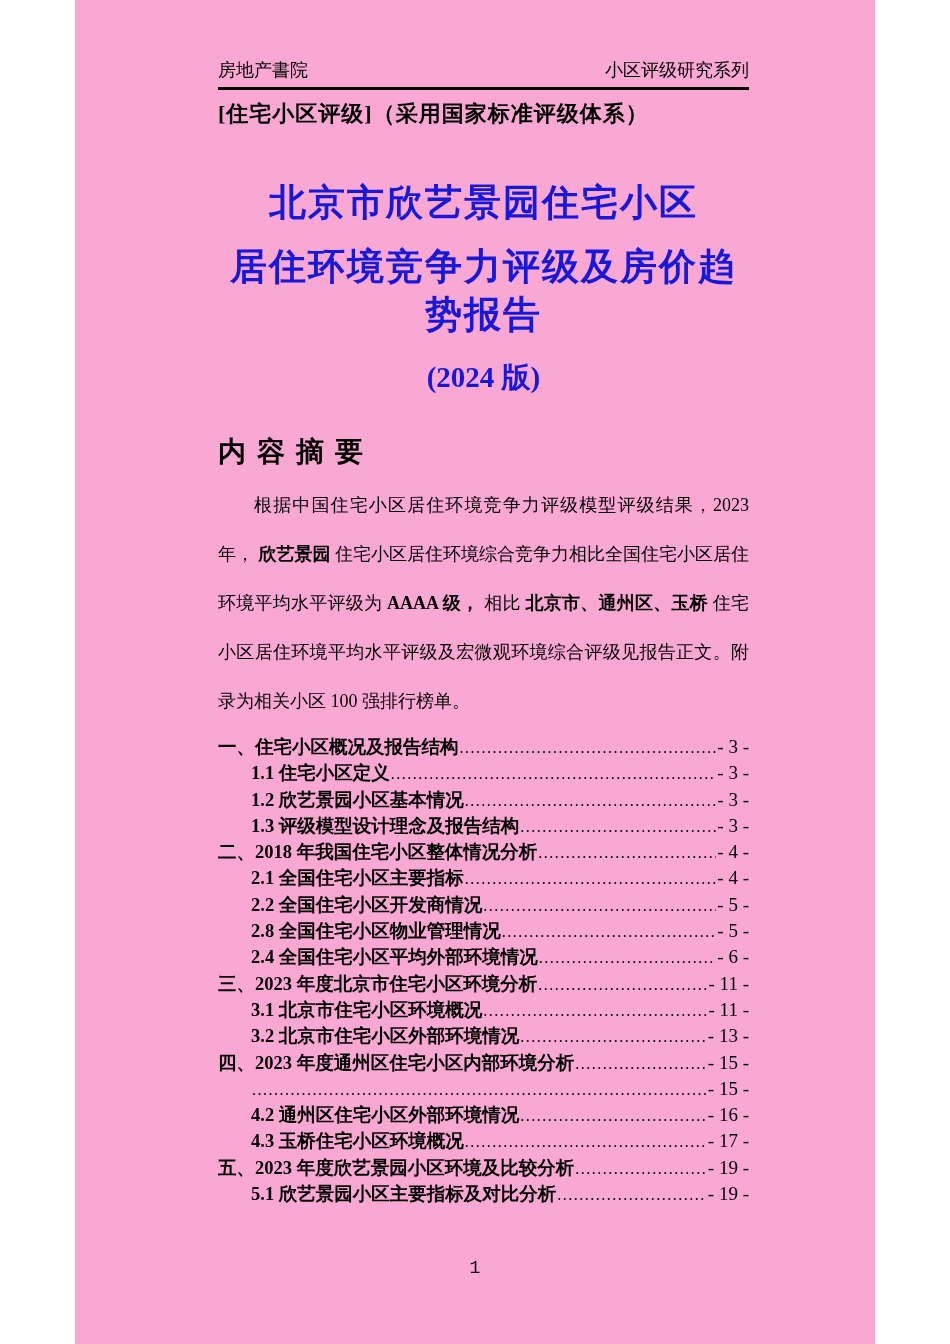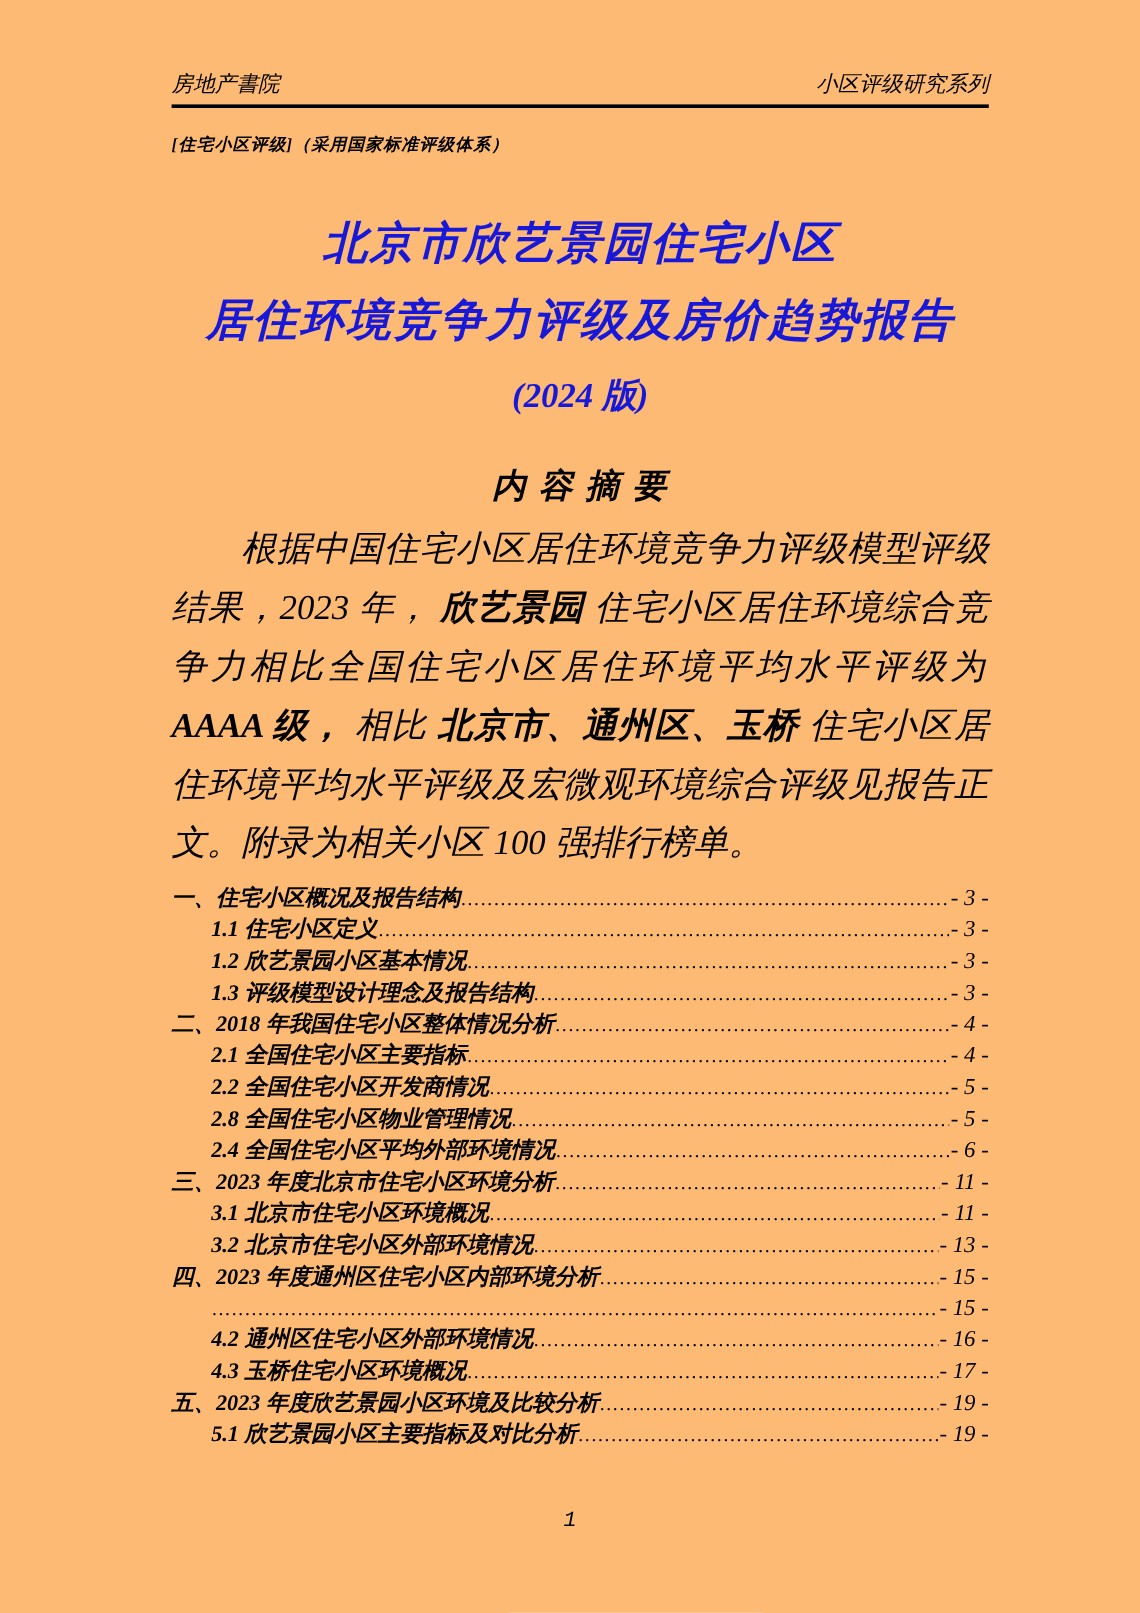"房地产書院" .page { background: #fdba74 -> #f9a8d4; font-style: italic -> none; width: 950px -> 800px }
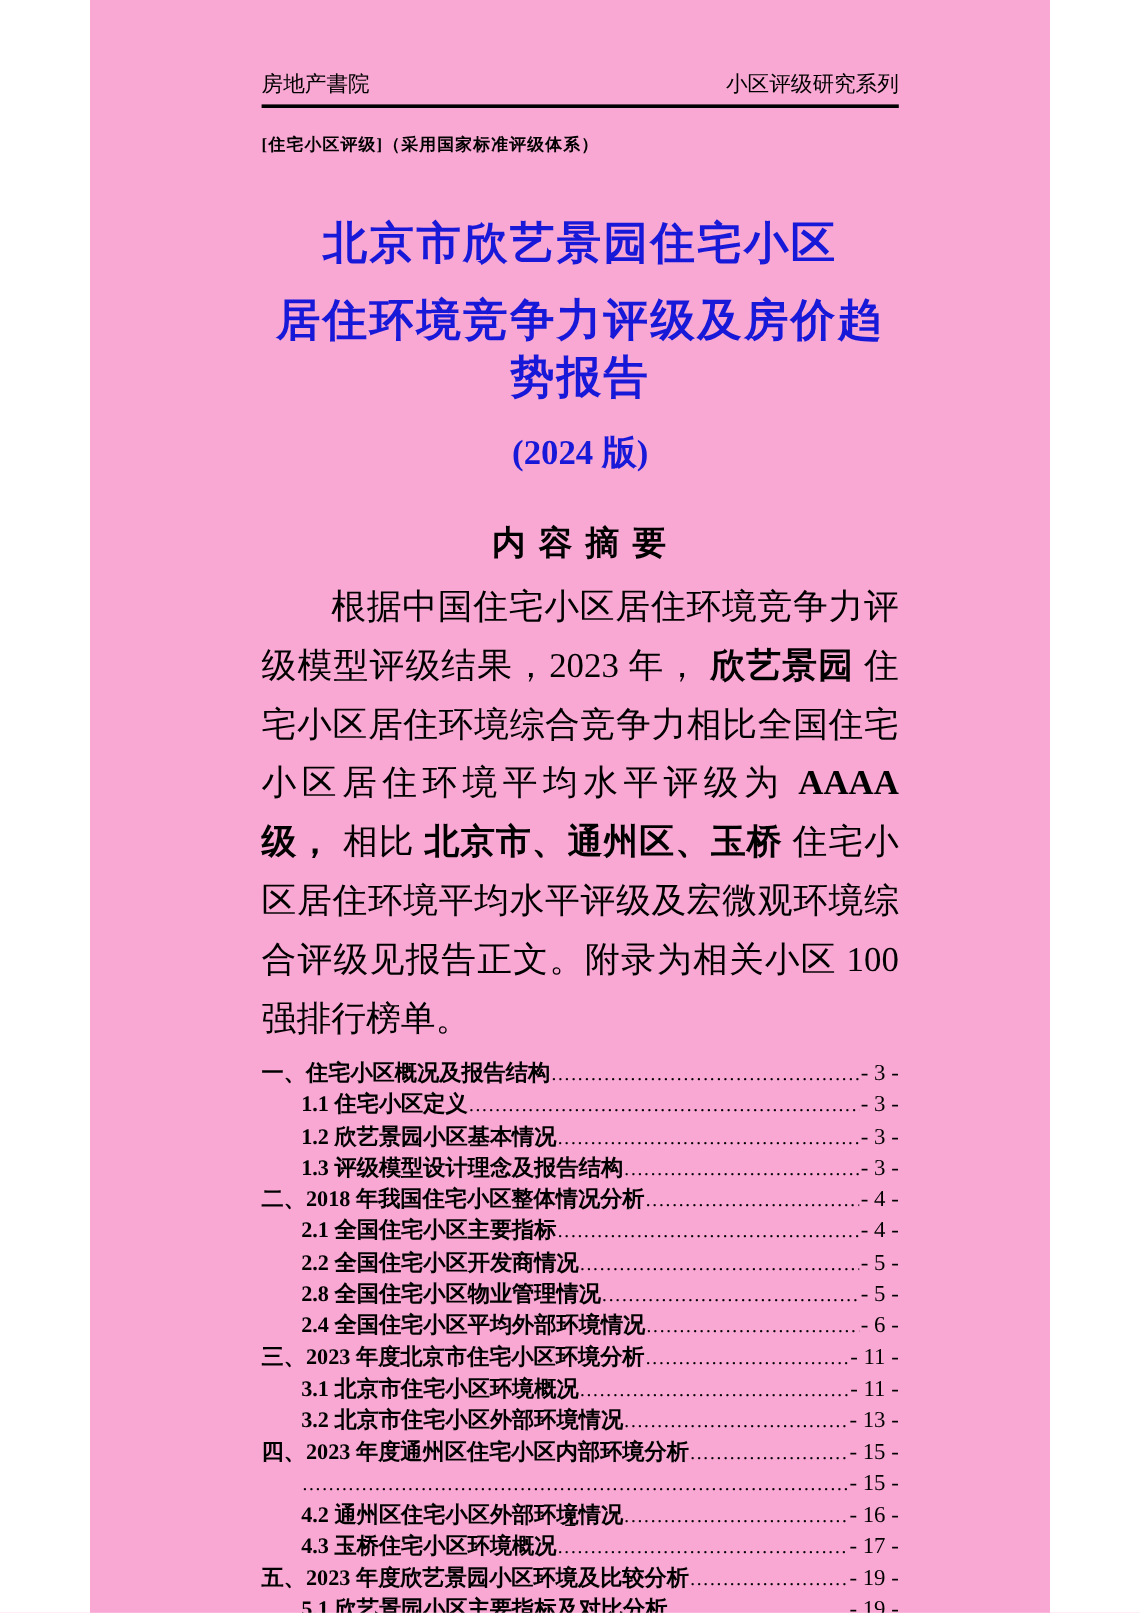"[住宅小区评级]（采用国家标准评级体系）" .subtitle { font-size: 14px -> 22px; margin-top: 22px -> 9px }
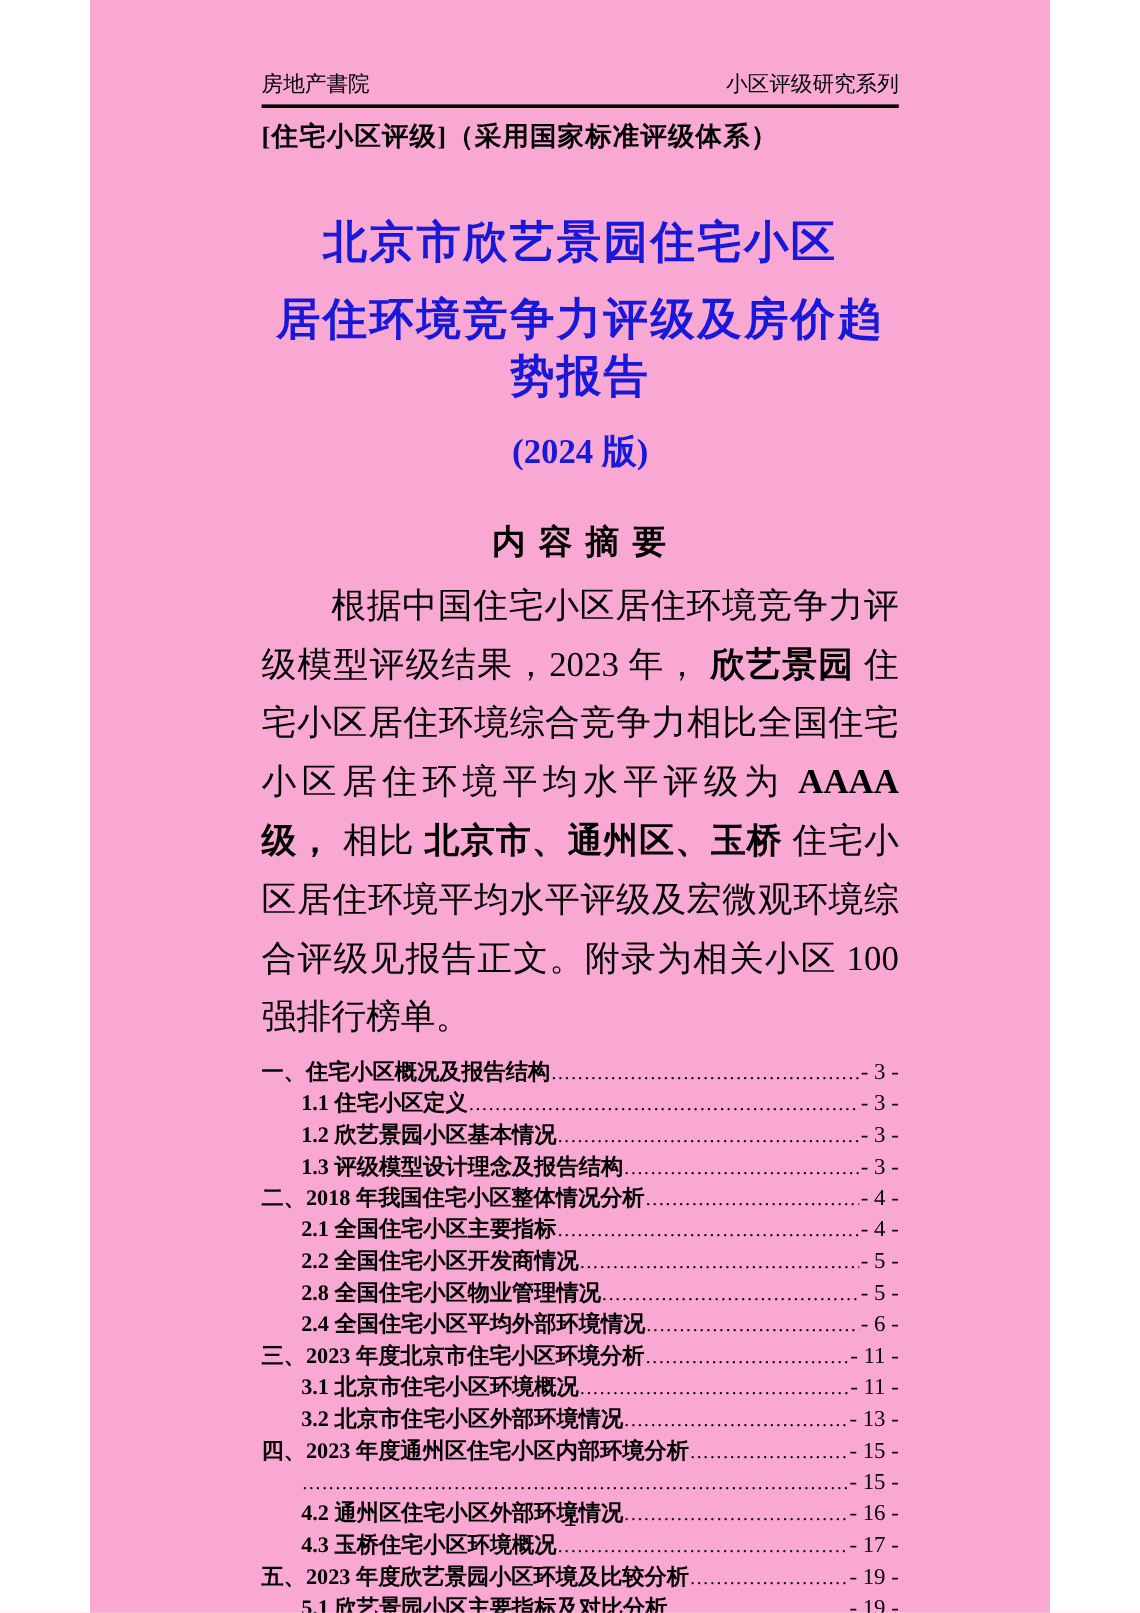"内 容 摘 要" .abstract-heading { text-align: center -> none }
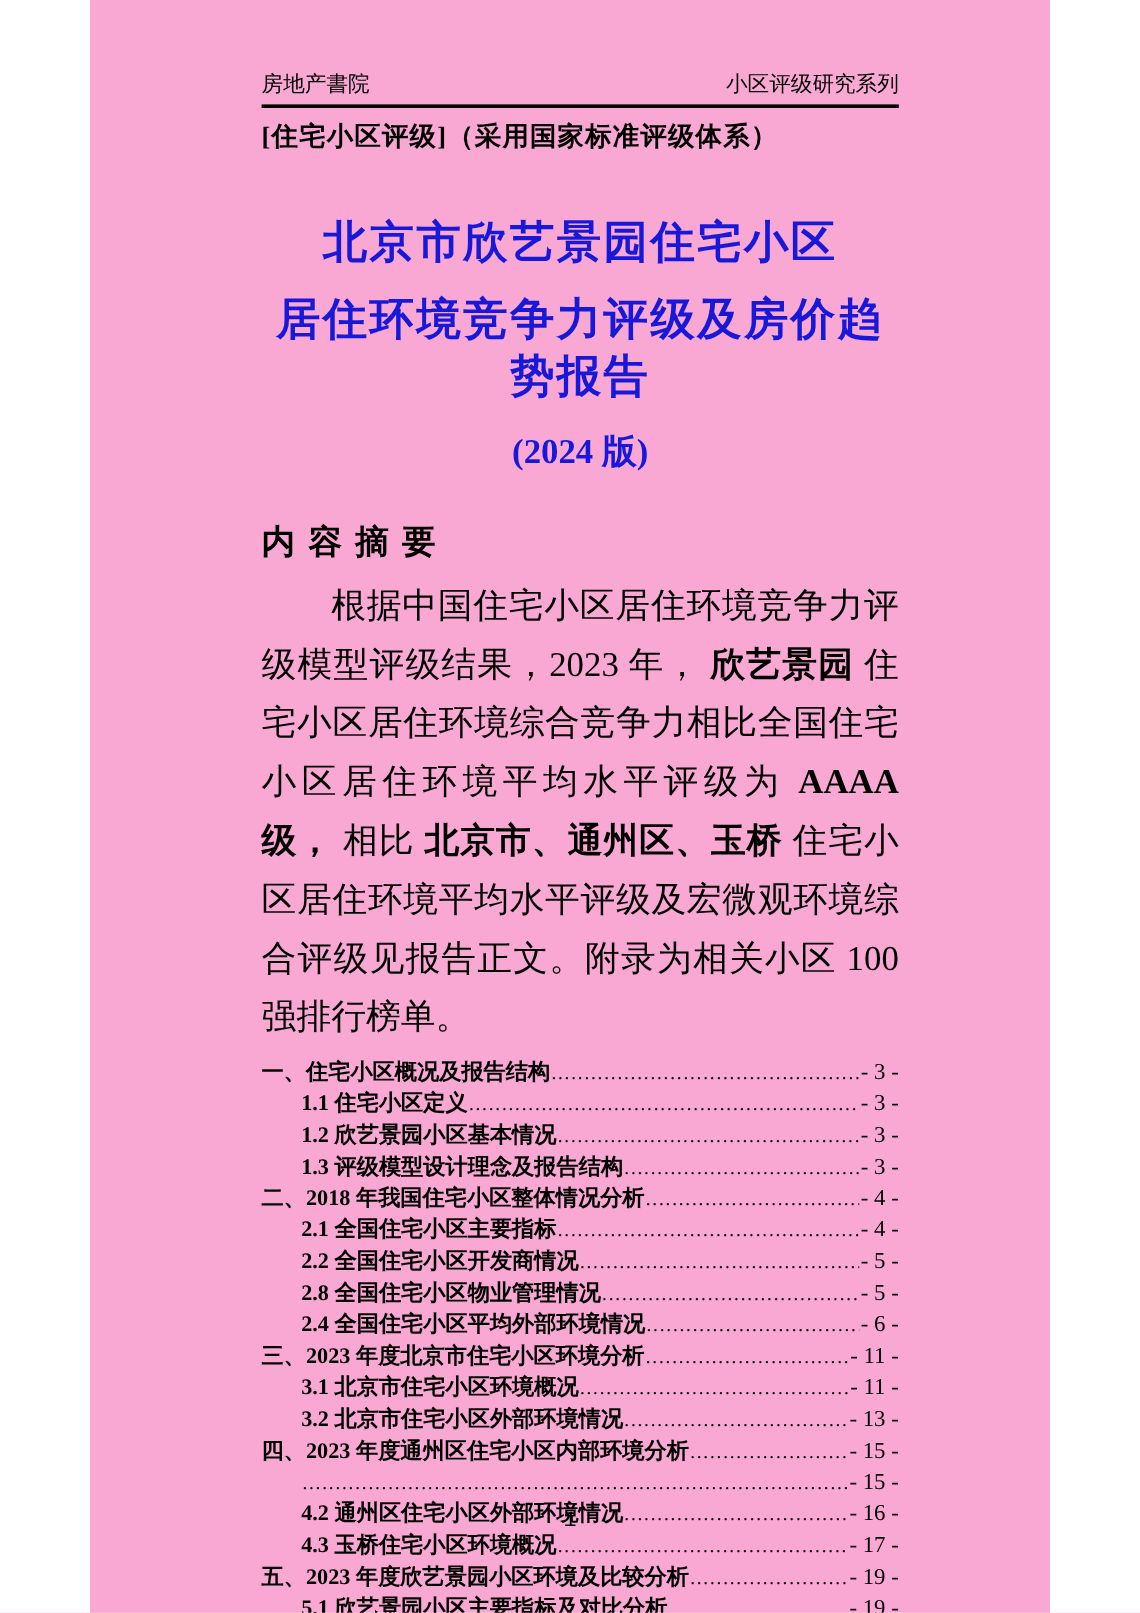"根据中国住宅小区居住环境竞争力评级模型评级结果，2023 年， 欣艺景园" .abstract-para { font-size: 29px -> 18px }
